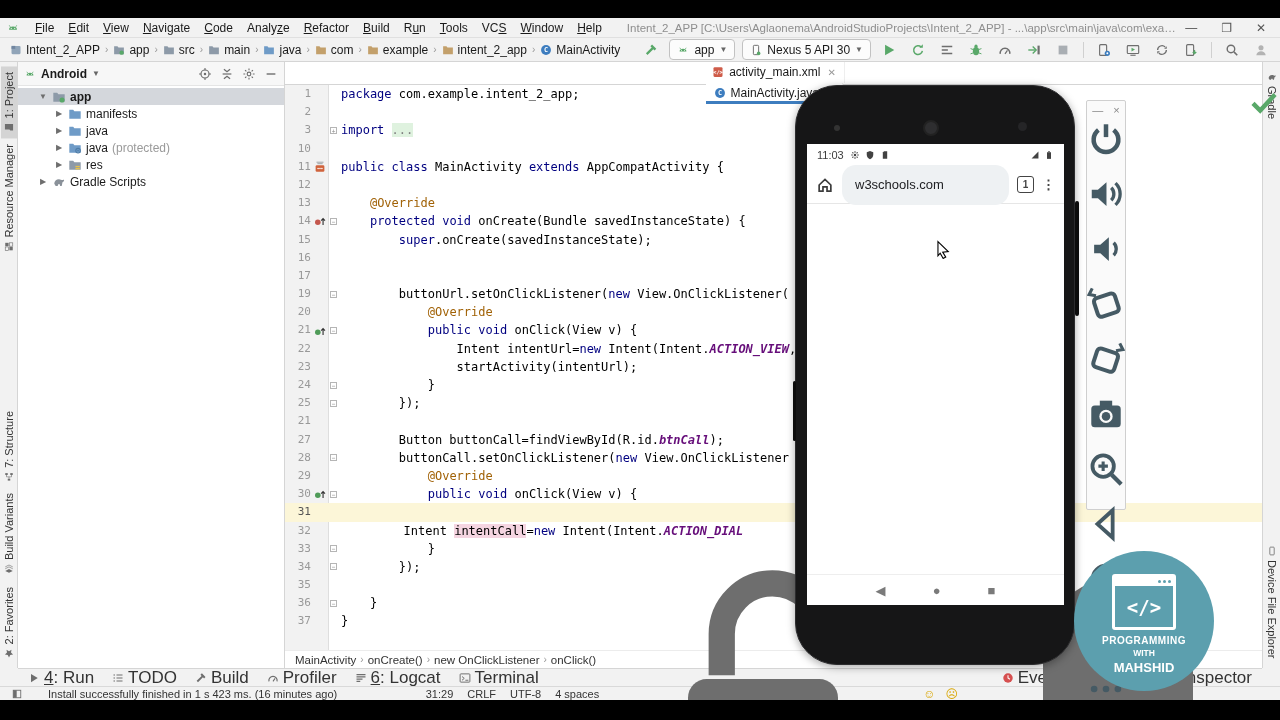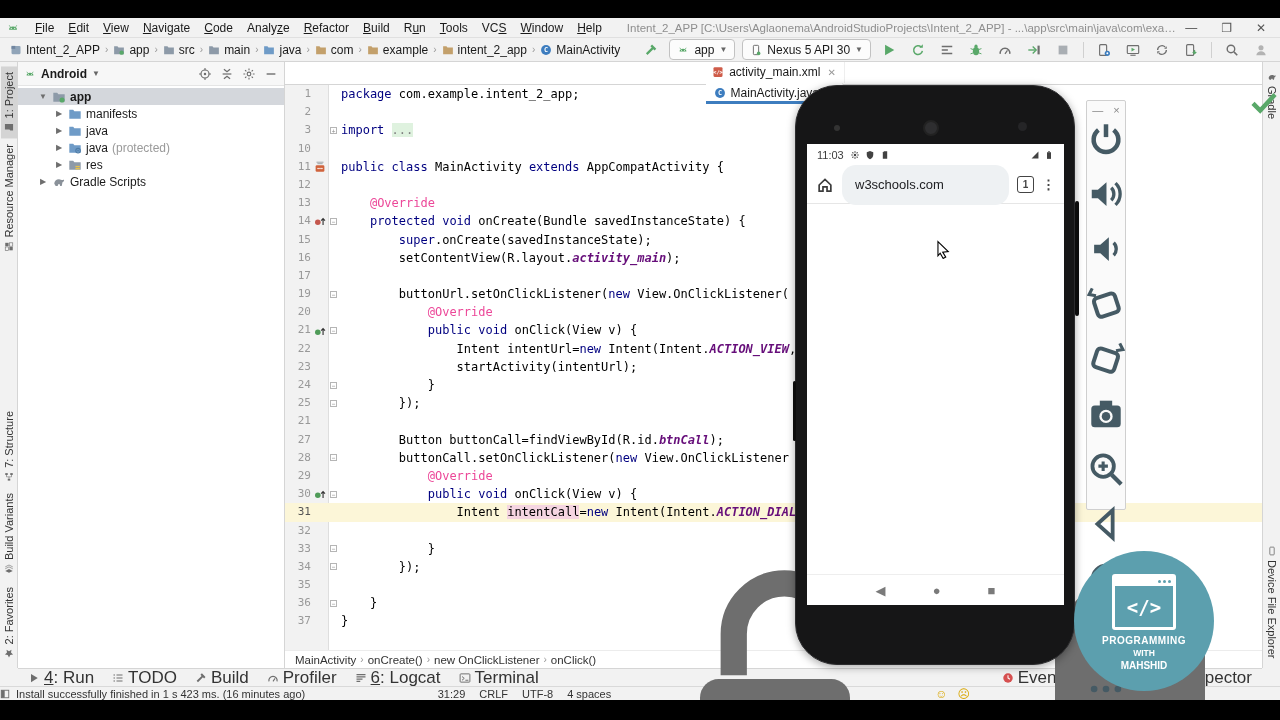"@Override" .seg-an { color: #ec4899 -> #a16207 }
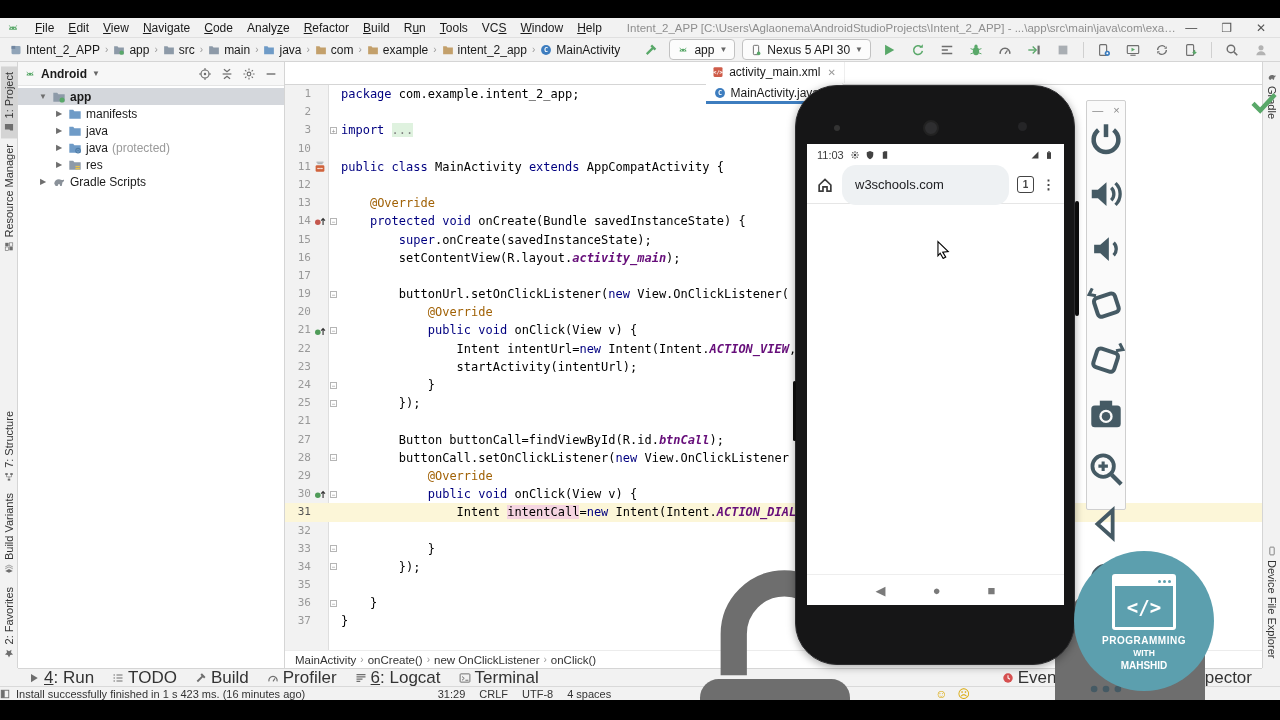"setContentView(R.layout.activity_main);" span.lcode { html: <span><span> setContentView(R.layout.</span><span>activity_main</span><span>);</span></span> -> none }
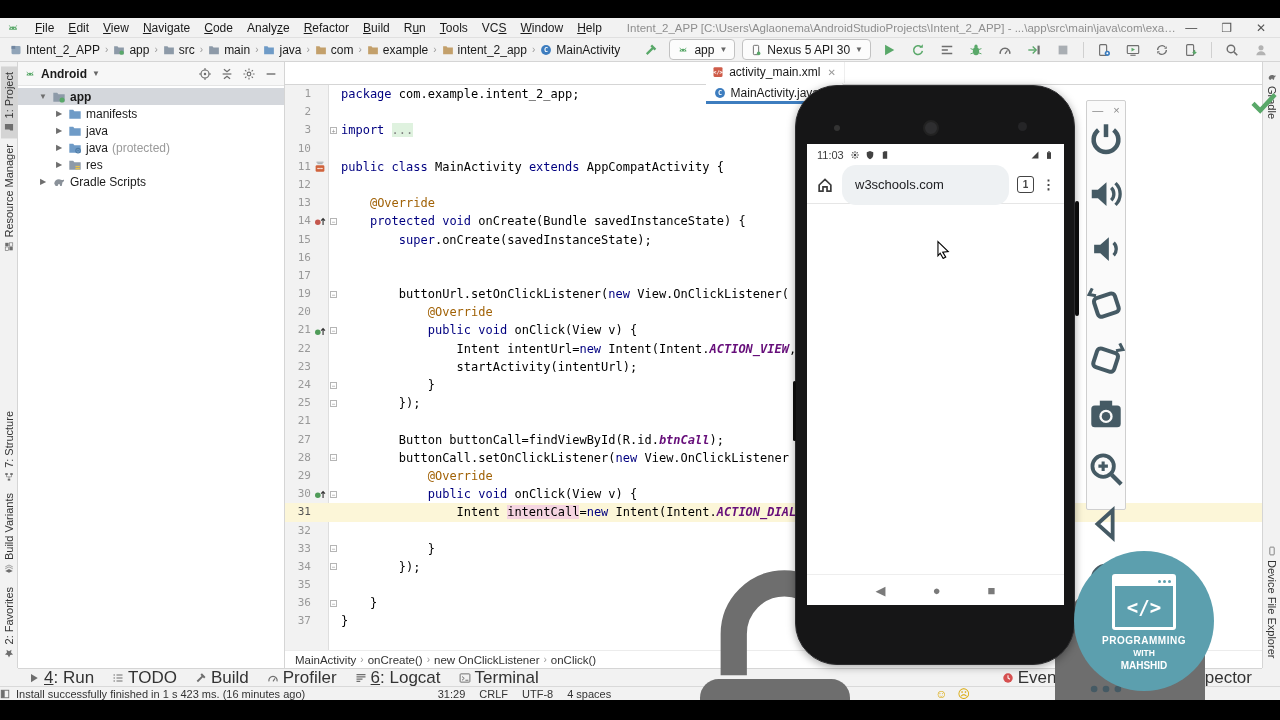"31" .crow.caret-line { flex-direction: none -> column }
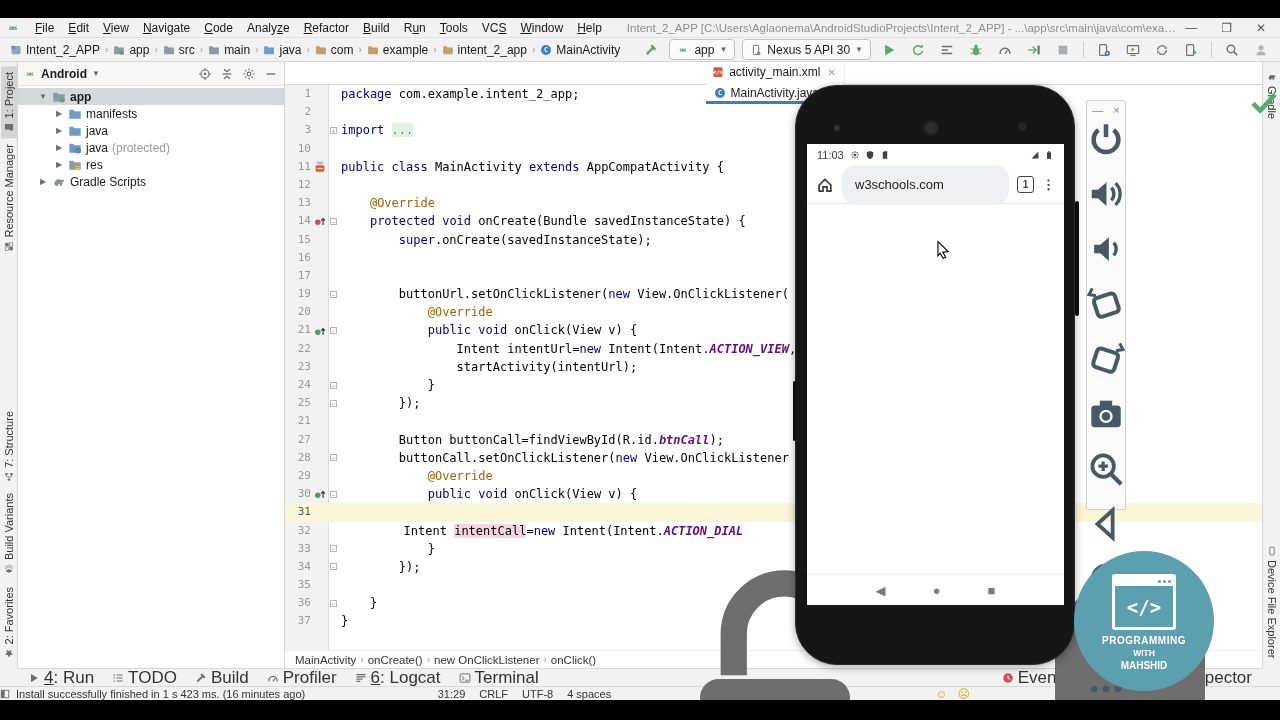"MAHSHID" #logo .l3 { font-size: 10px -> 13px }
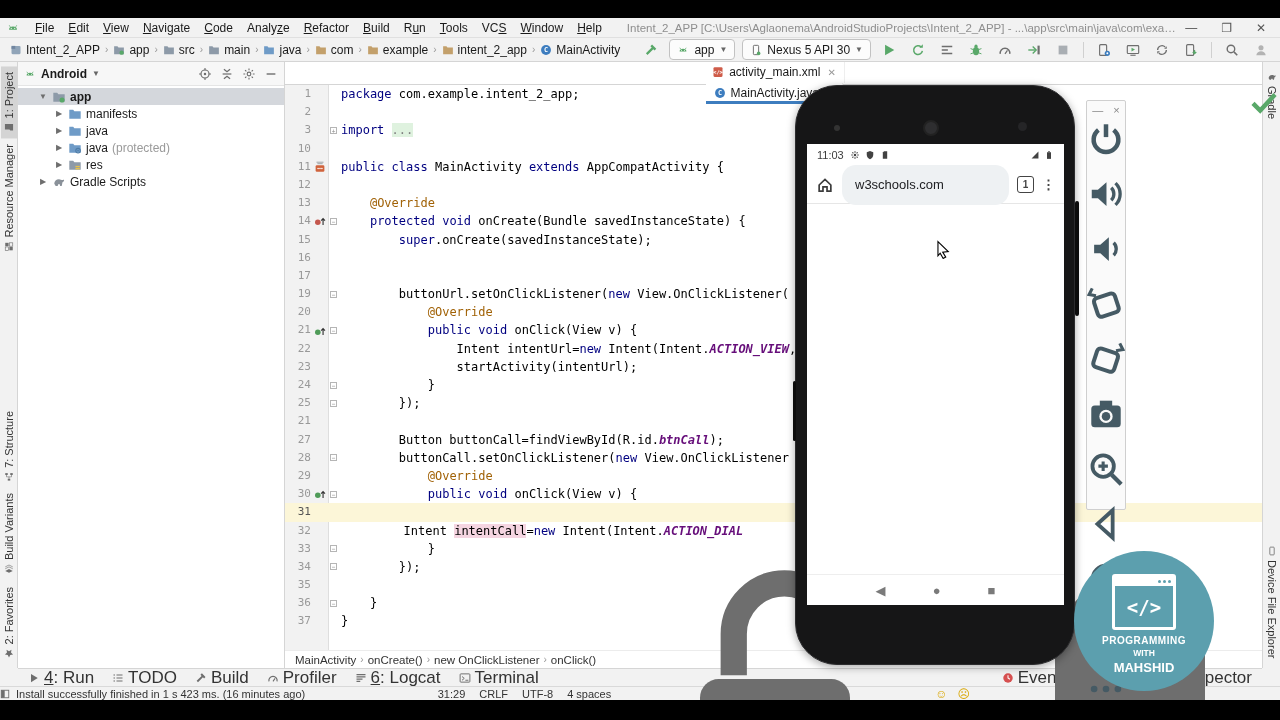"Install successfully finished in 1" #statusbar { gap: 6px -> 26px; padding: 0 0 -> 0 12px }
